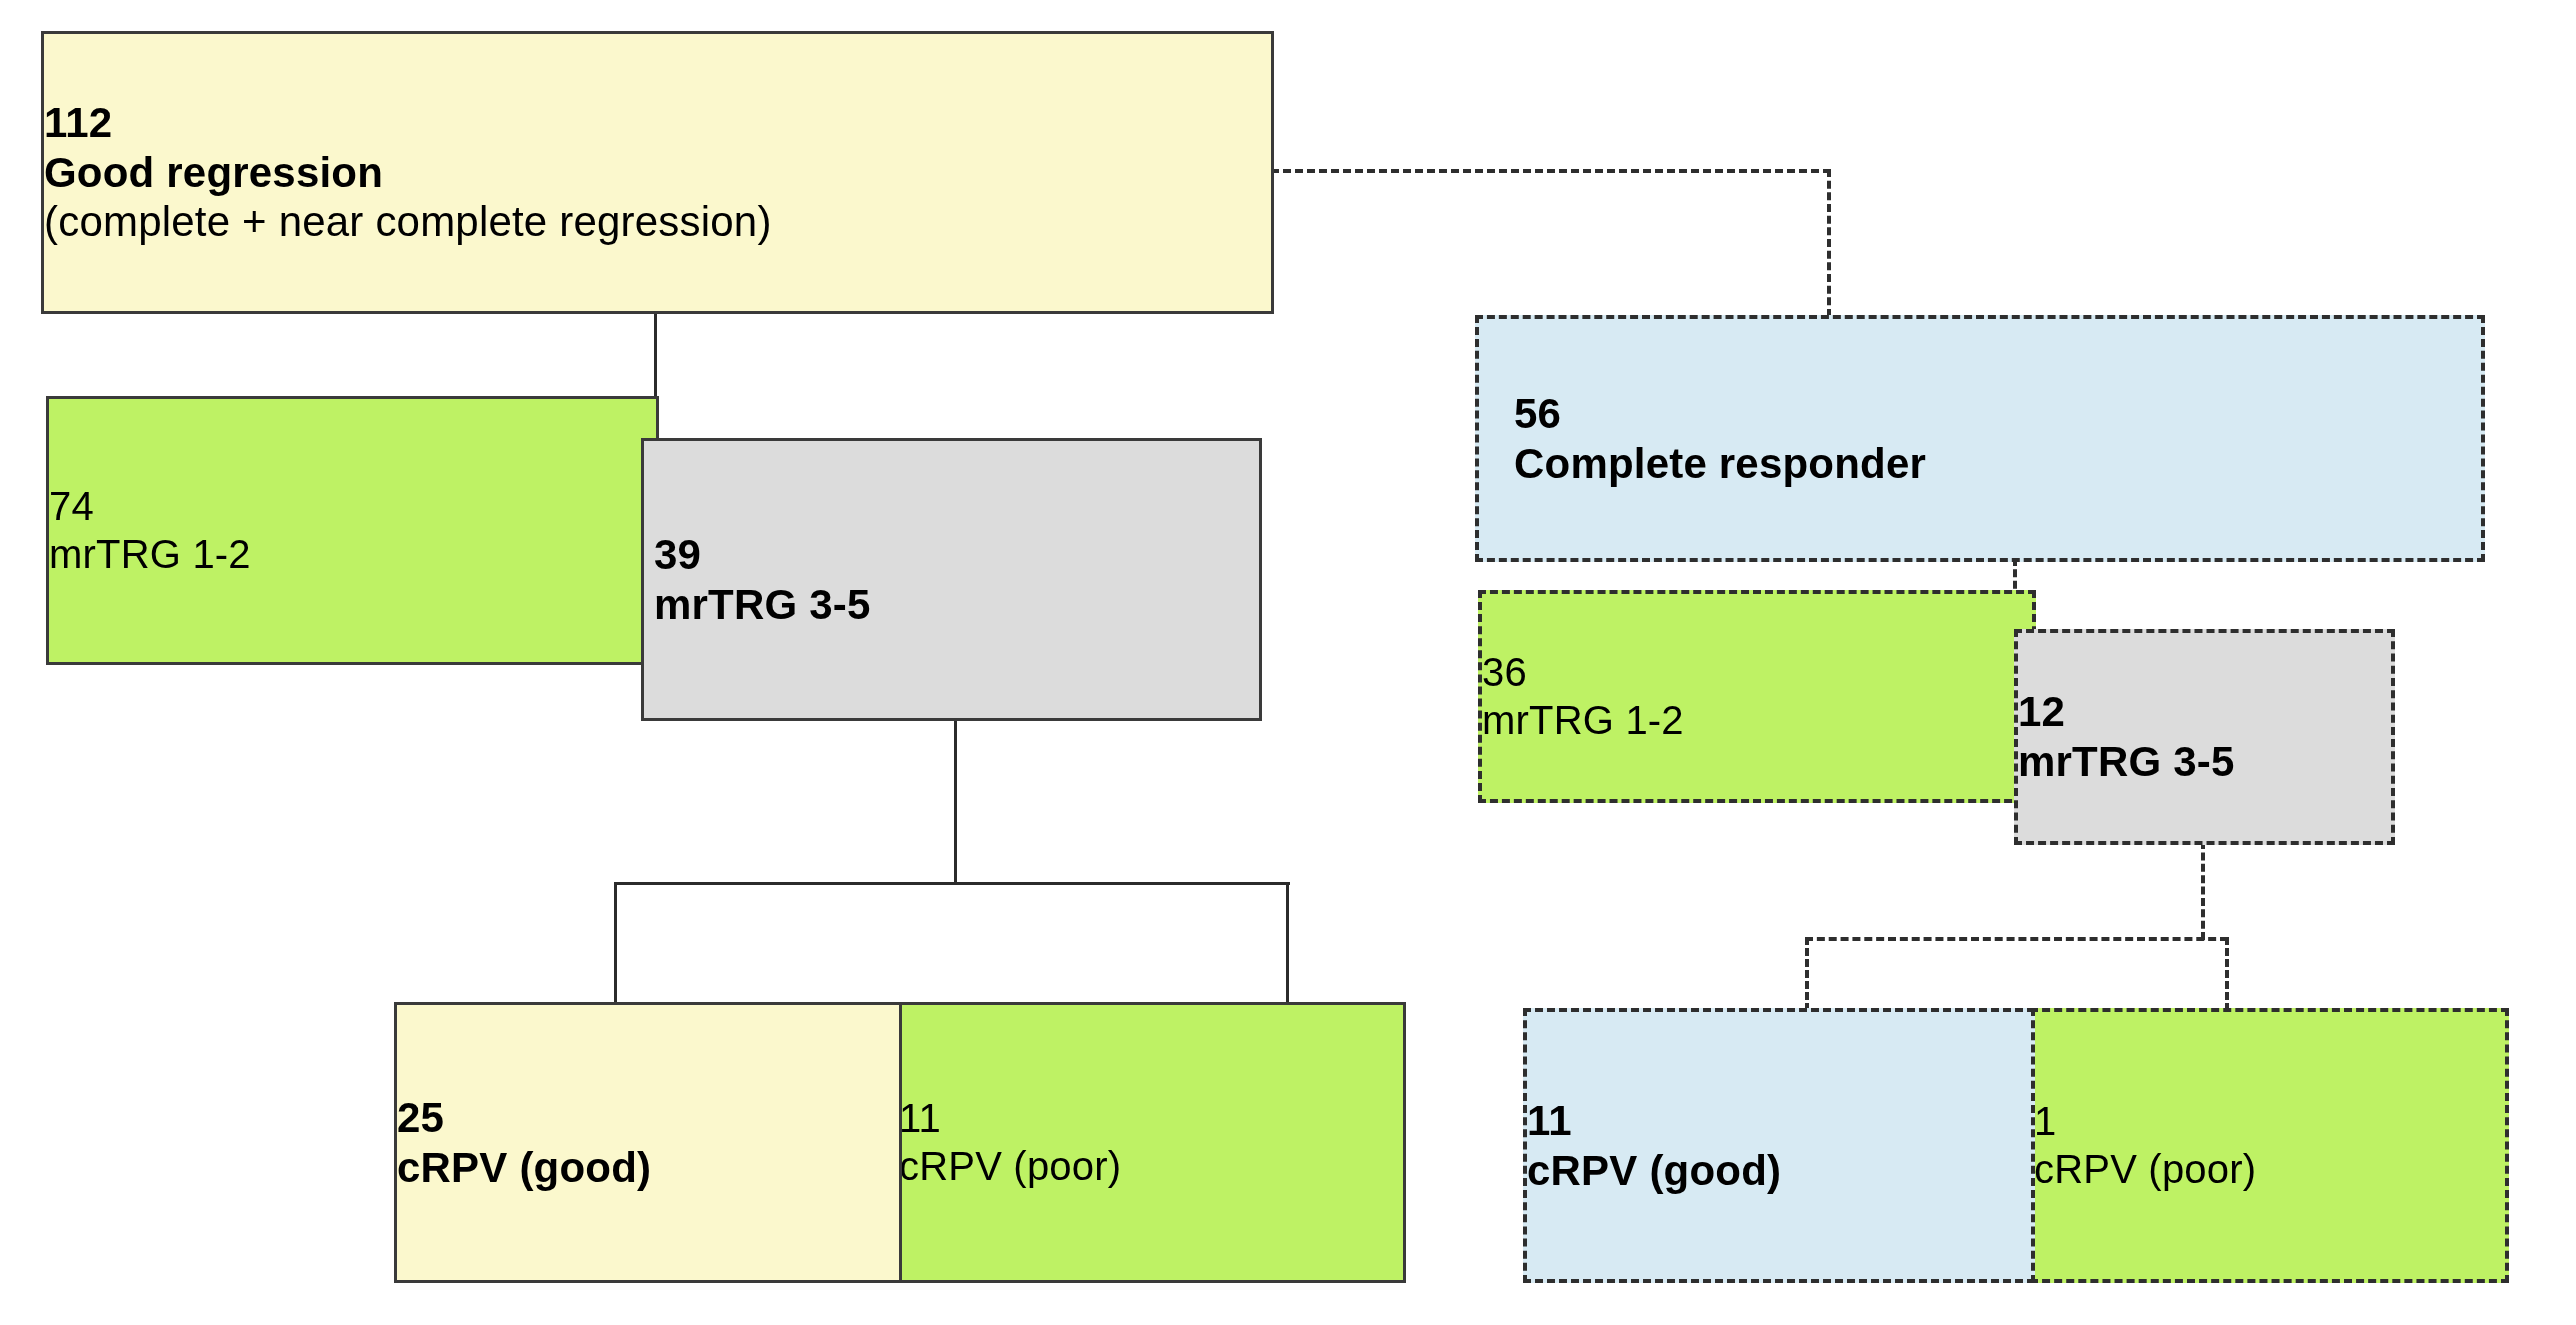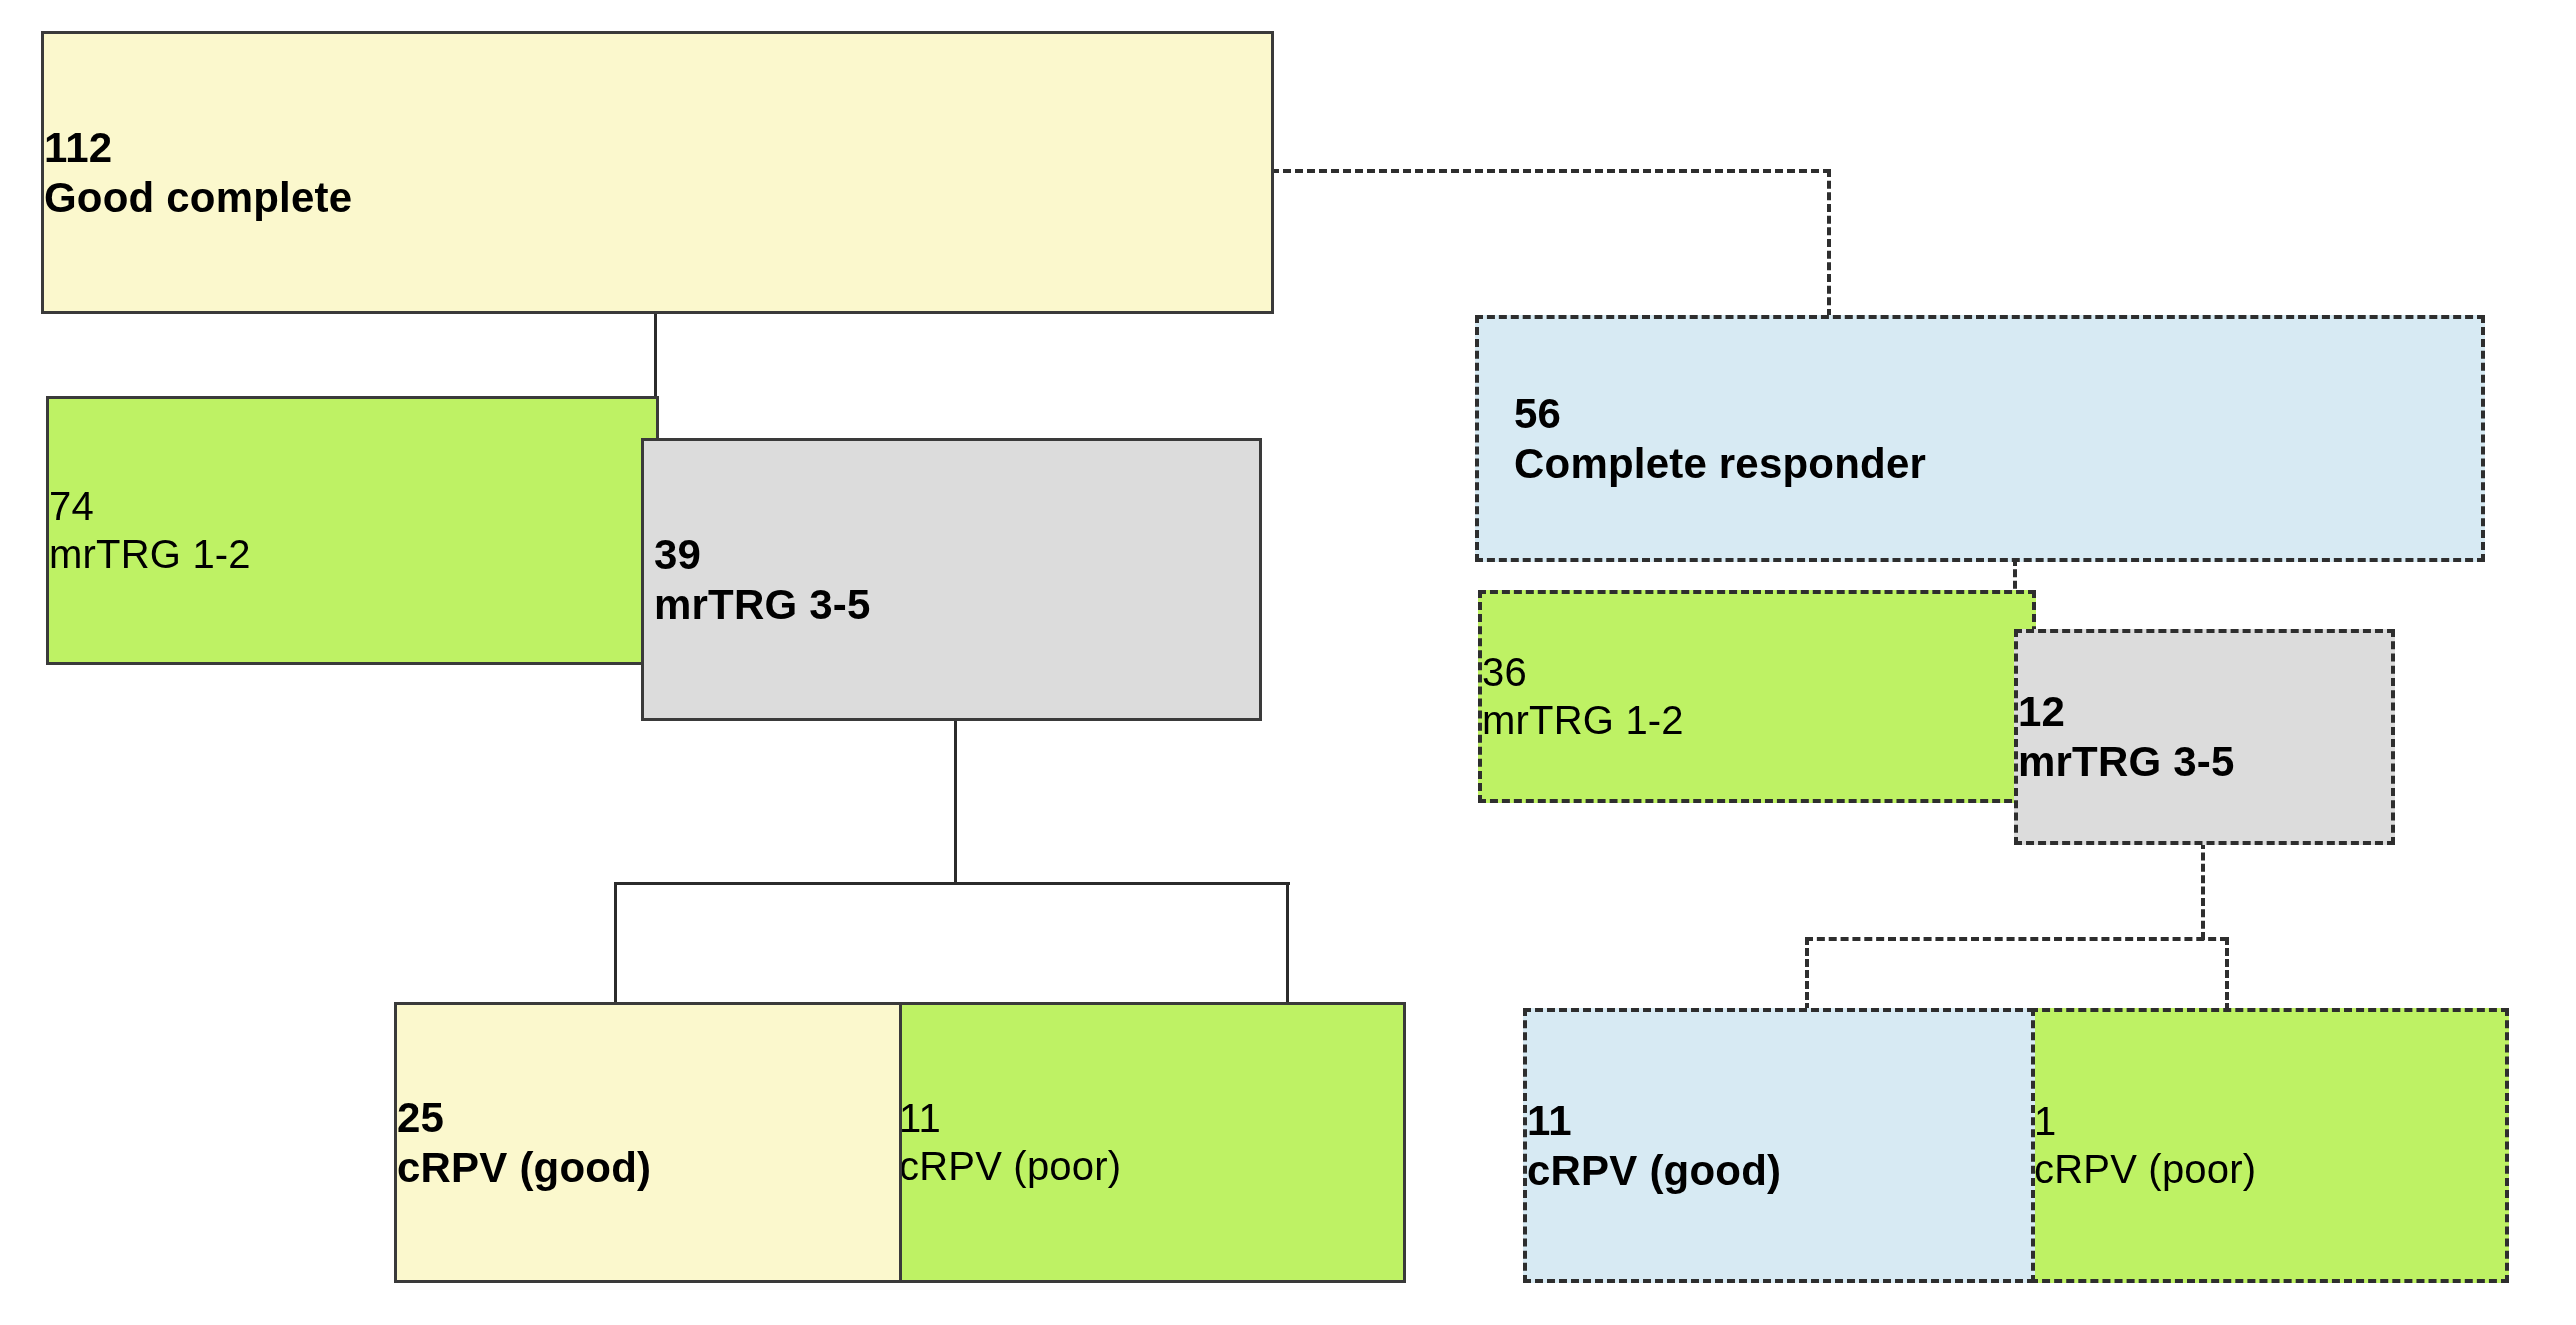"Good complete" span.ln { text: complete -> regression }
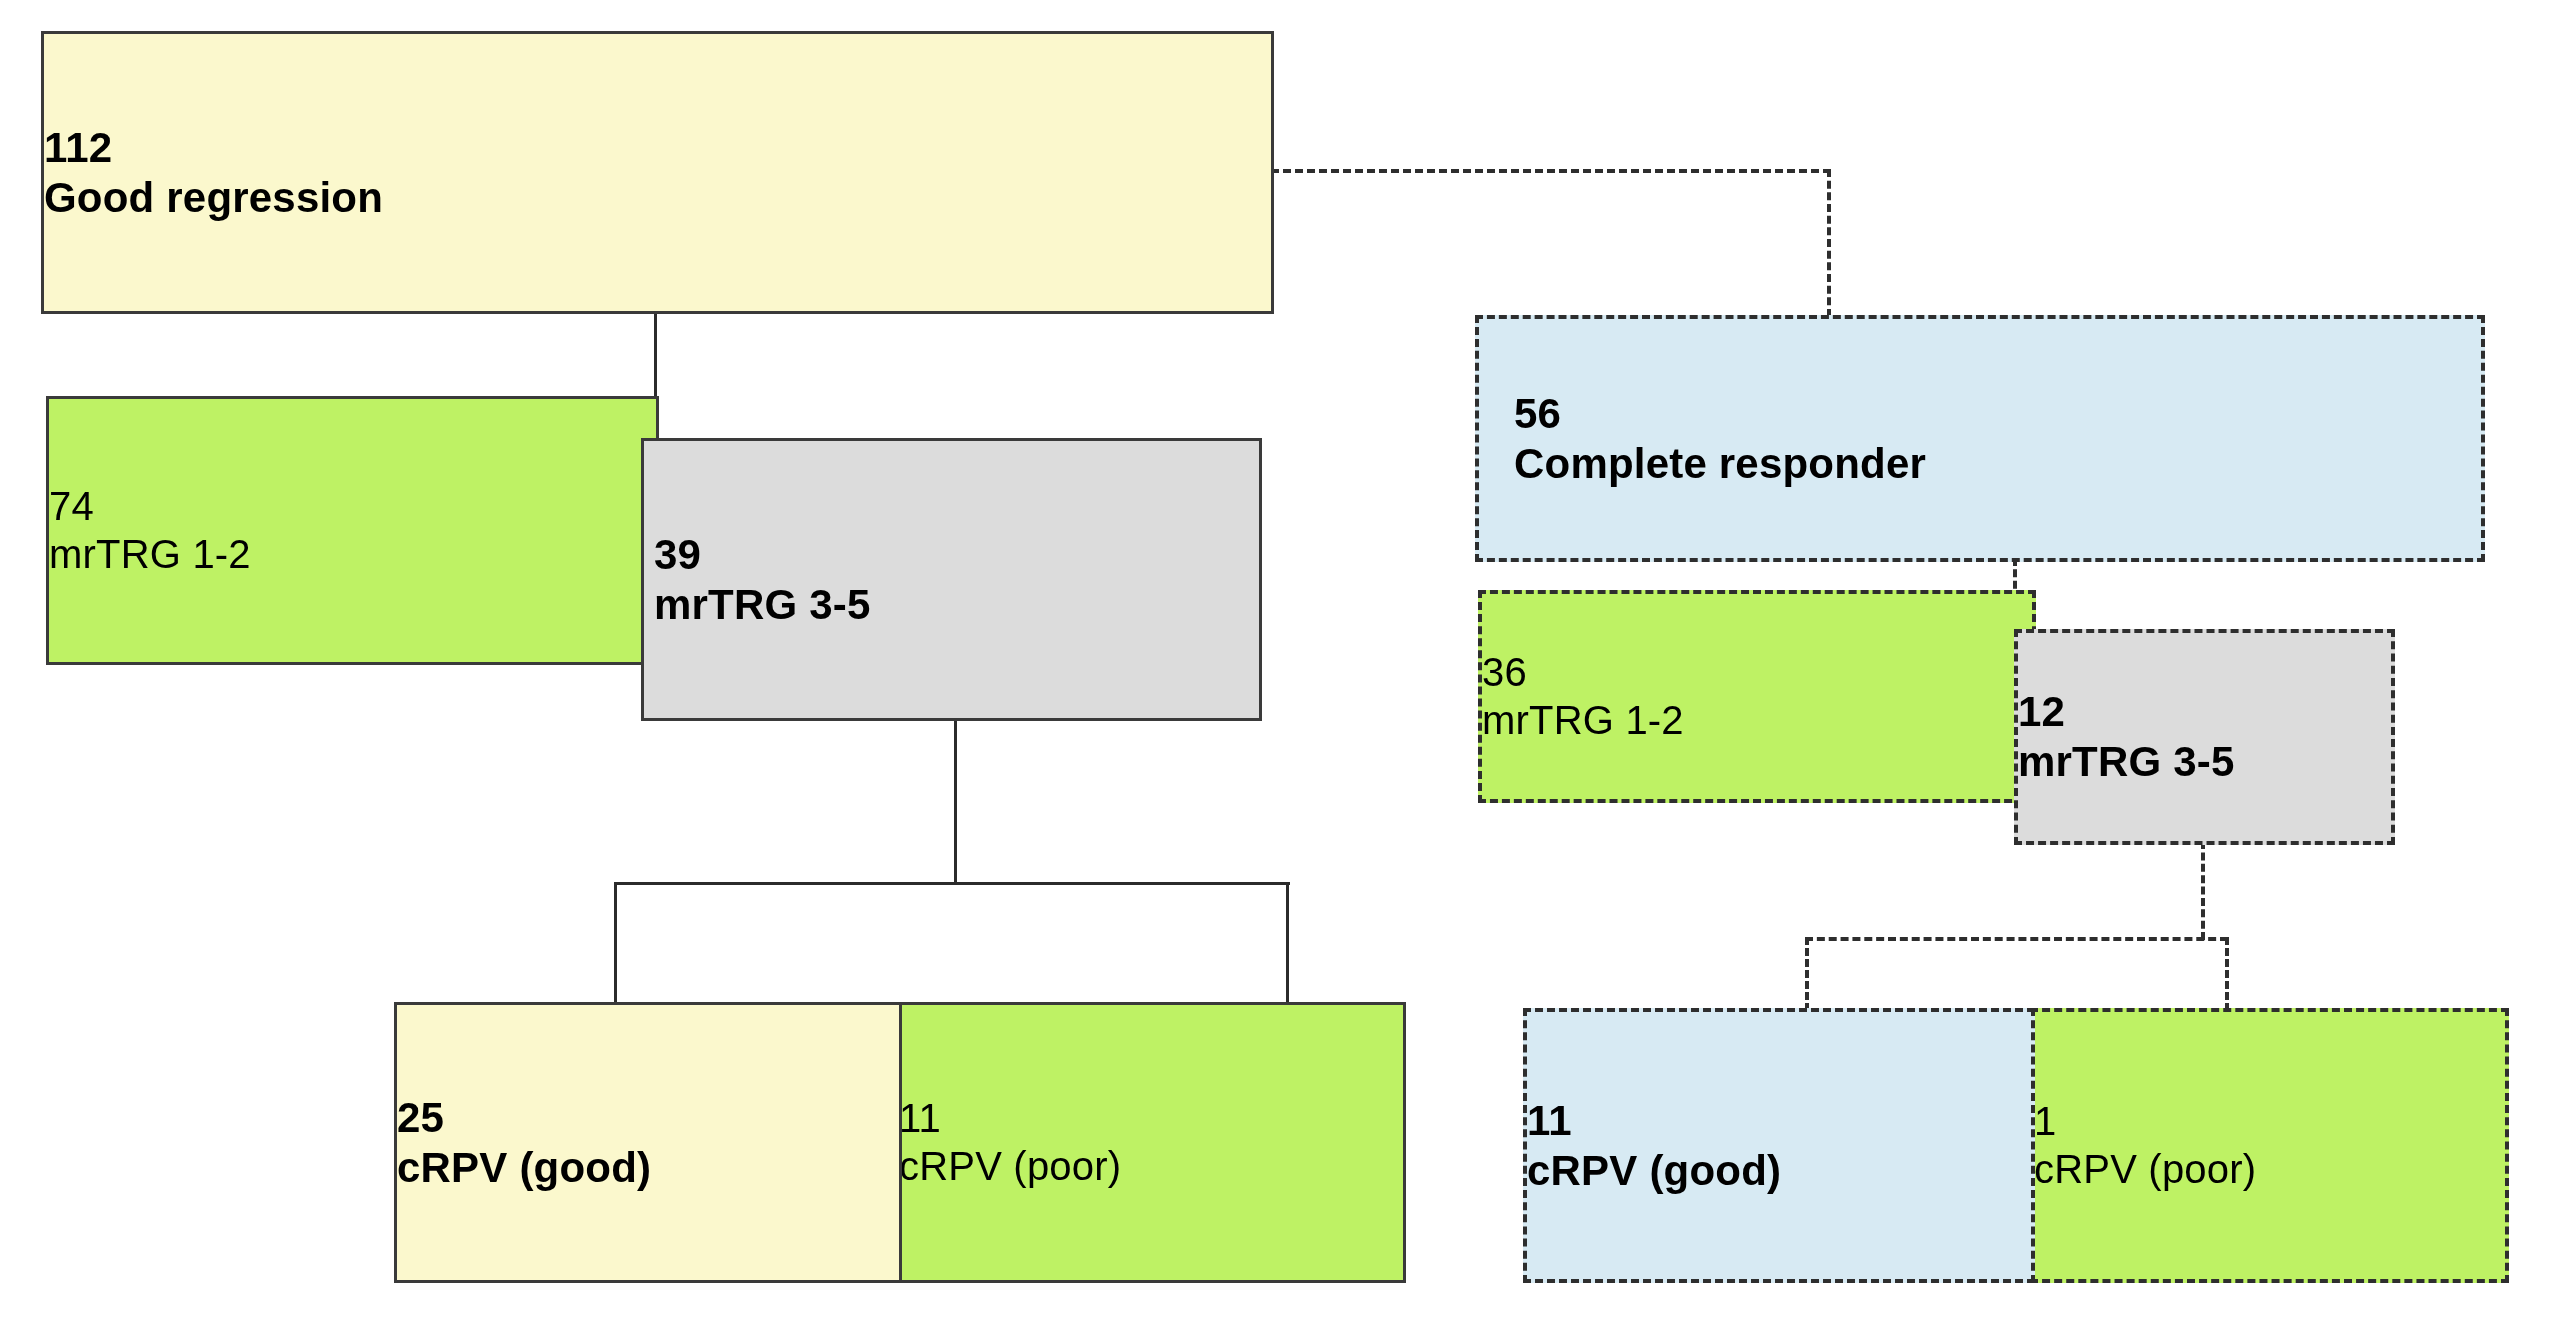"(complete + near complete regression)" span.ln { html: none -> <span>(complete + near complete regression)</span> }
